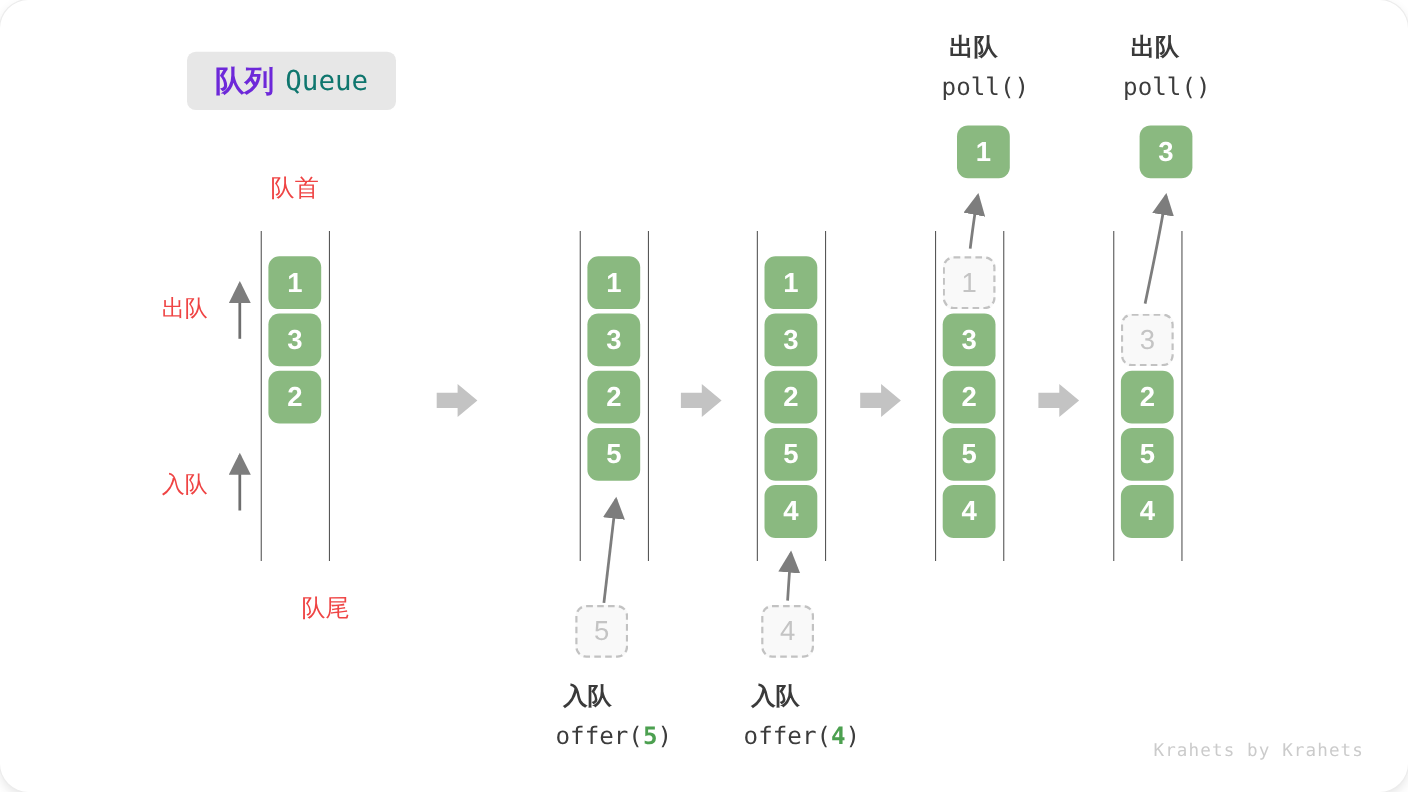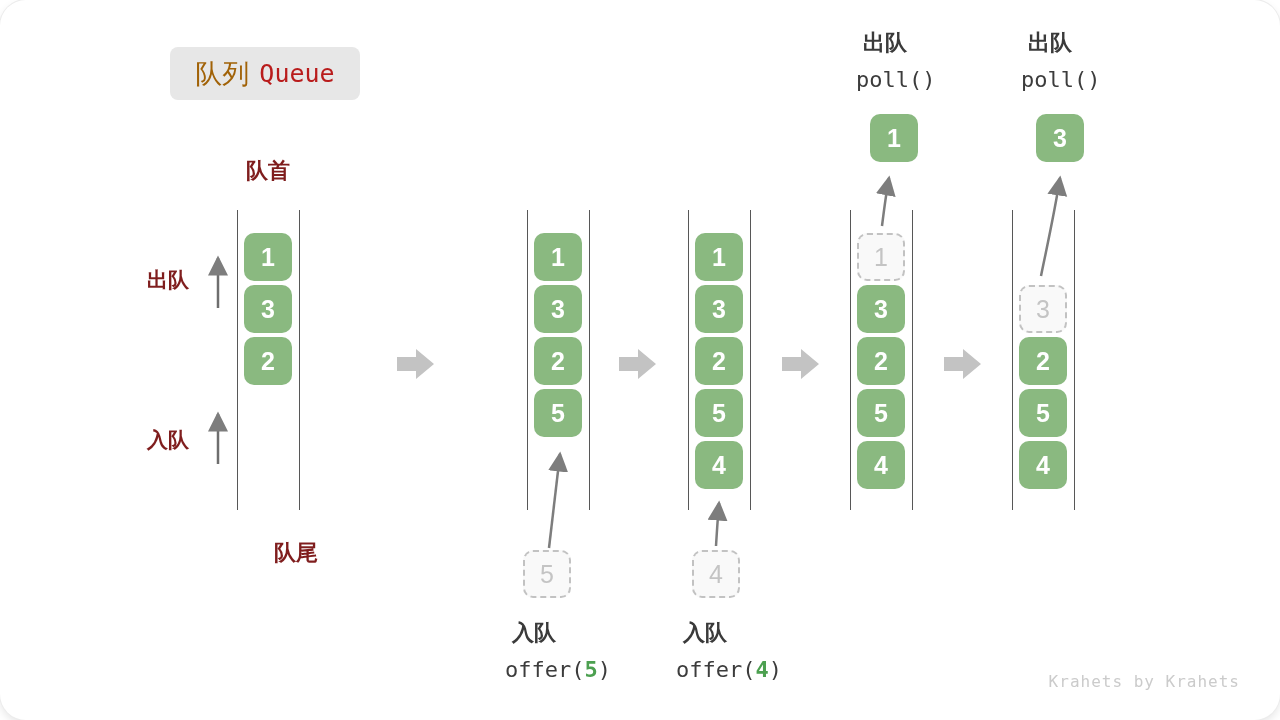"队列" .title-zh { color: #a16207 -> #6d28d9; font-weight: 400 -> 700 }
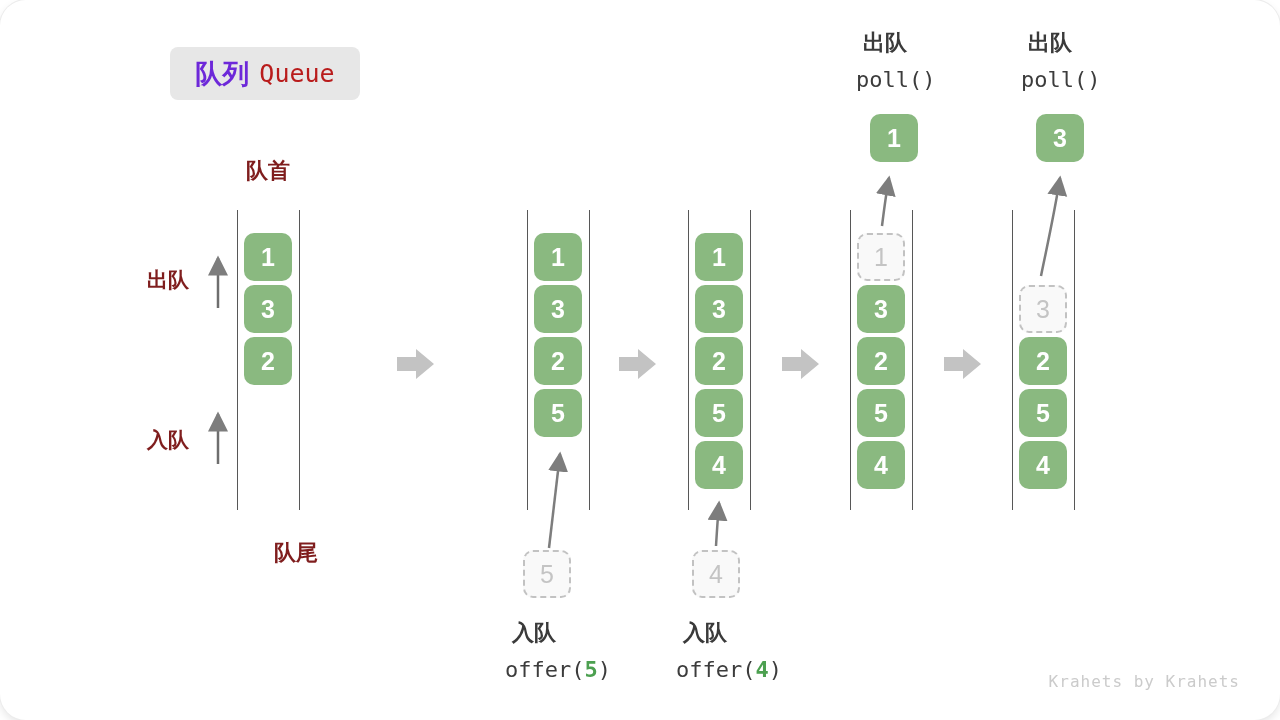"Queue" .title-en { color: #b91c1c -> #0f766e }
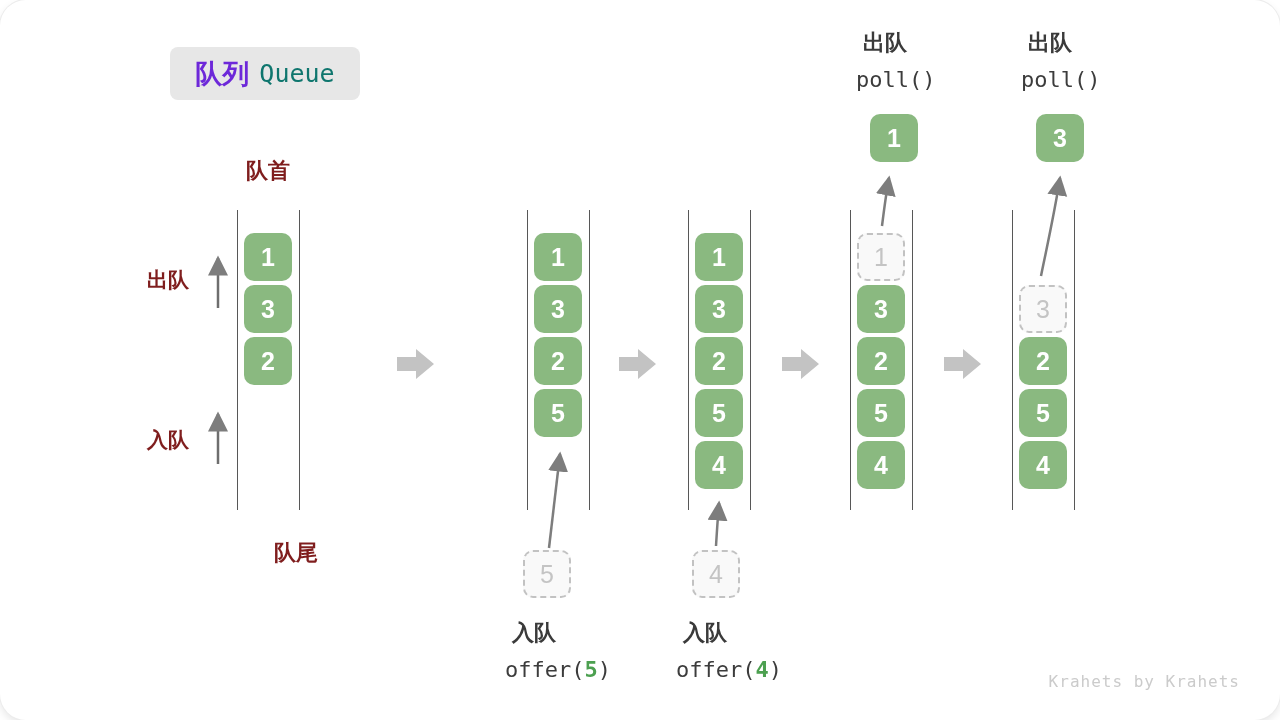"队首" .lbl { color: #7f1d1d -> #ef4444; font-weight: 700 -> 400 }
